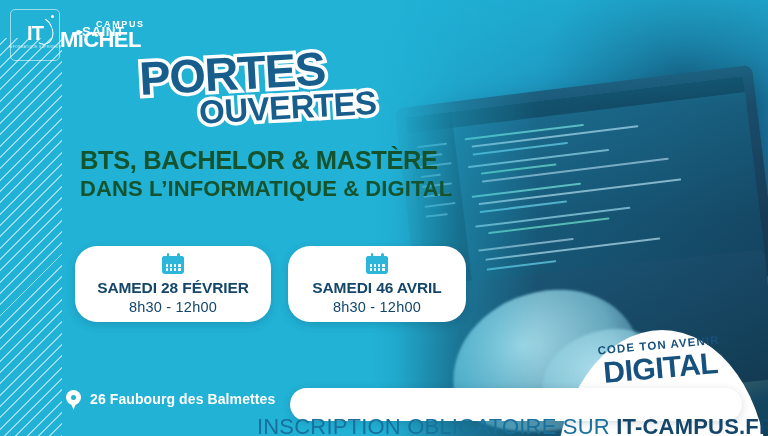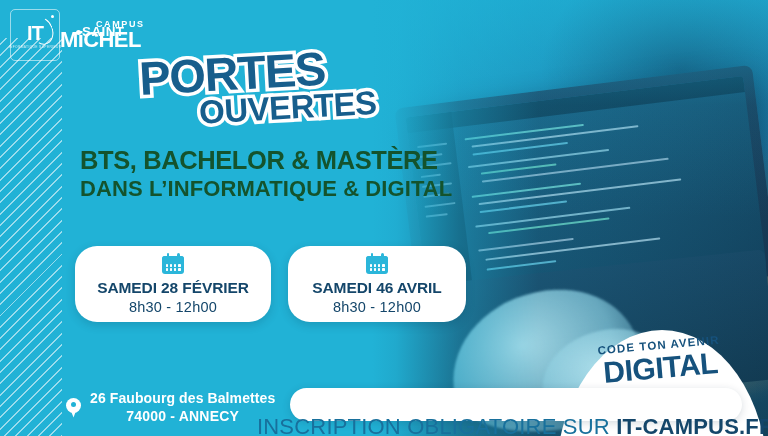"74000 - ANNECY" div.addr-2 { html: <div>74000 - ANNECY</div> -> none }
